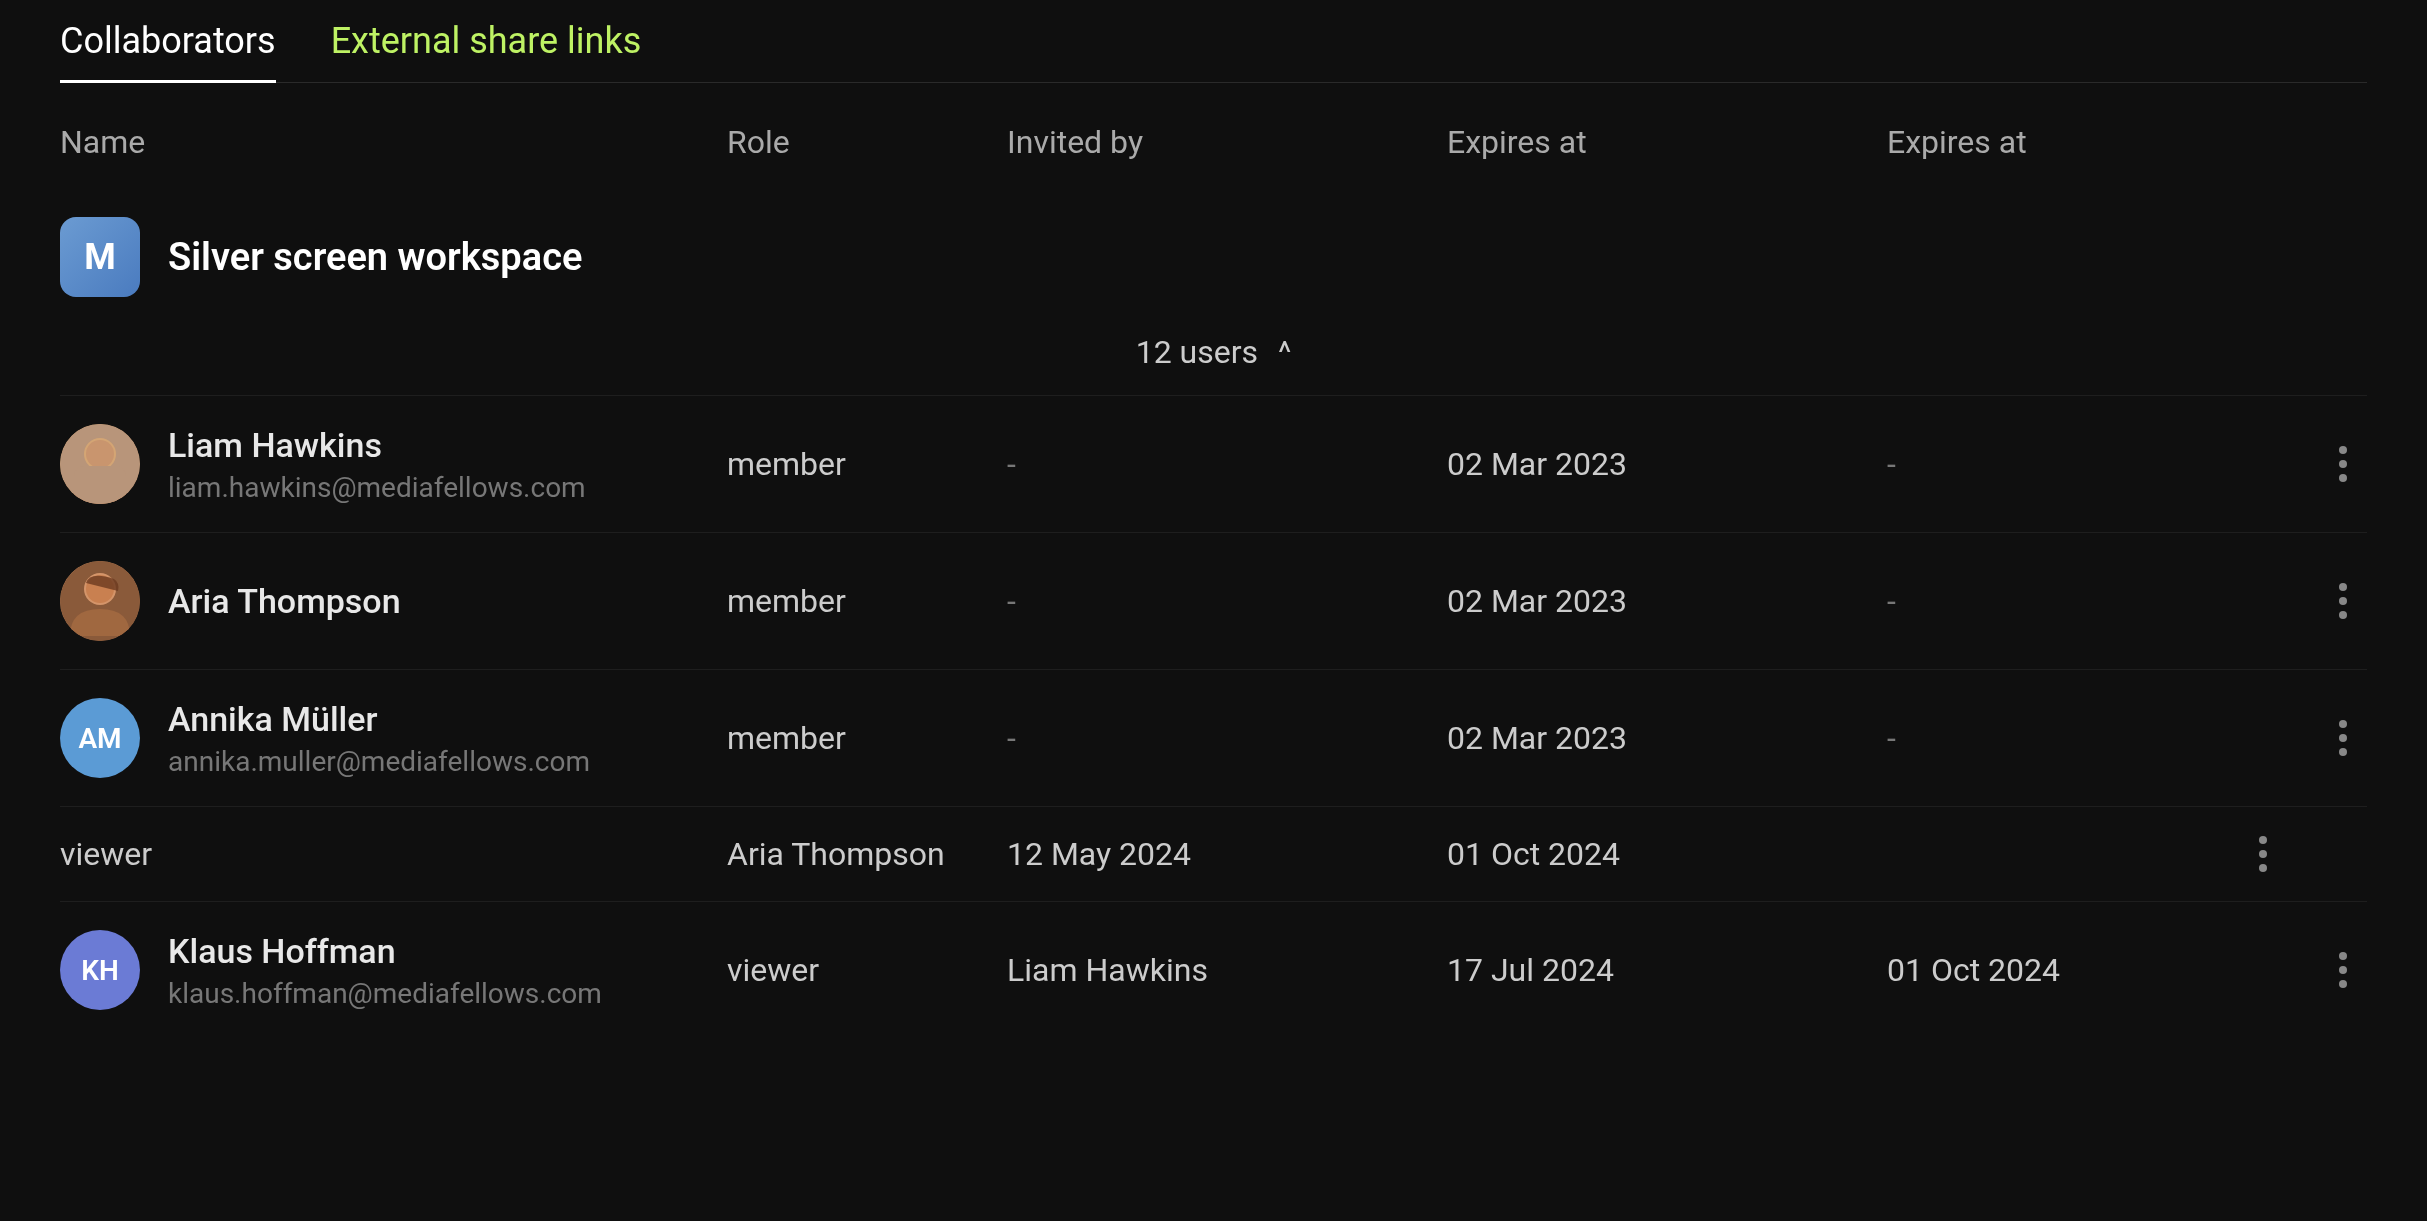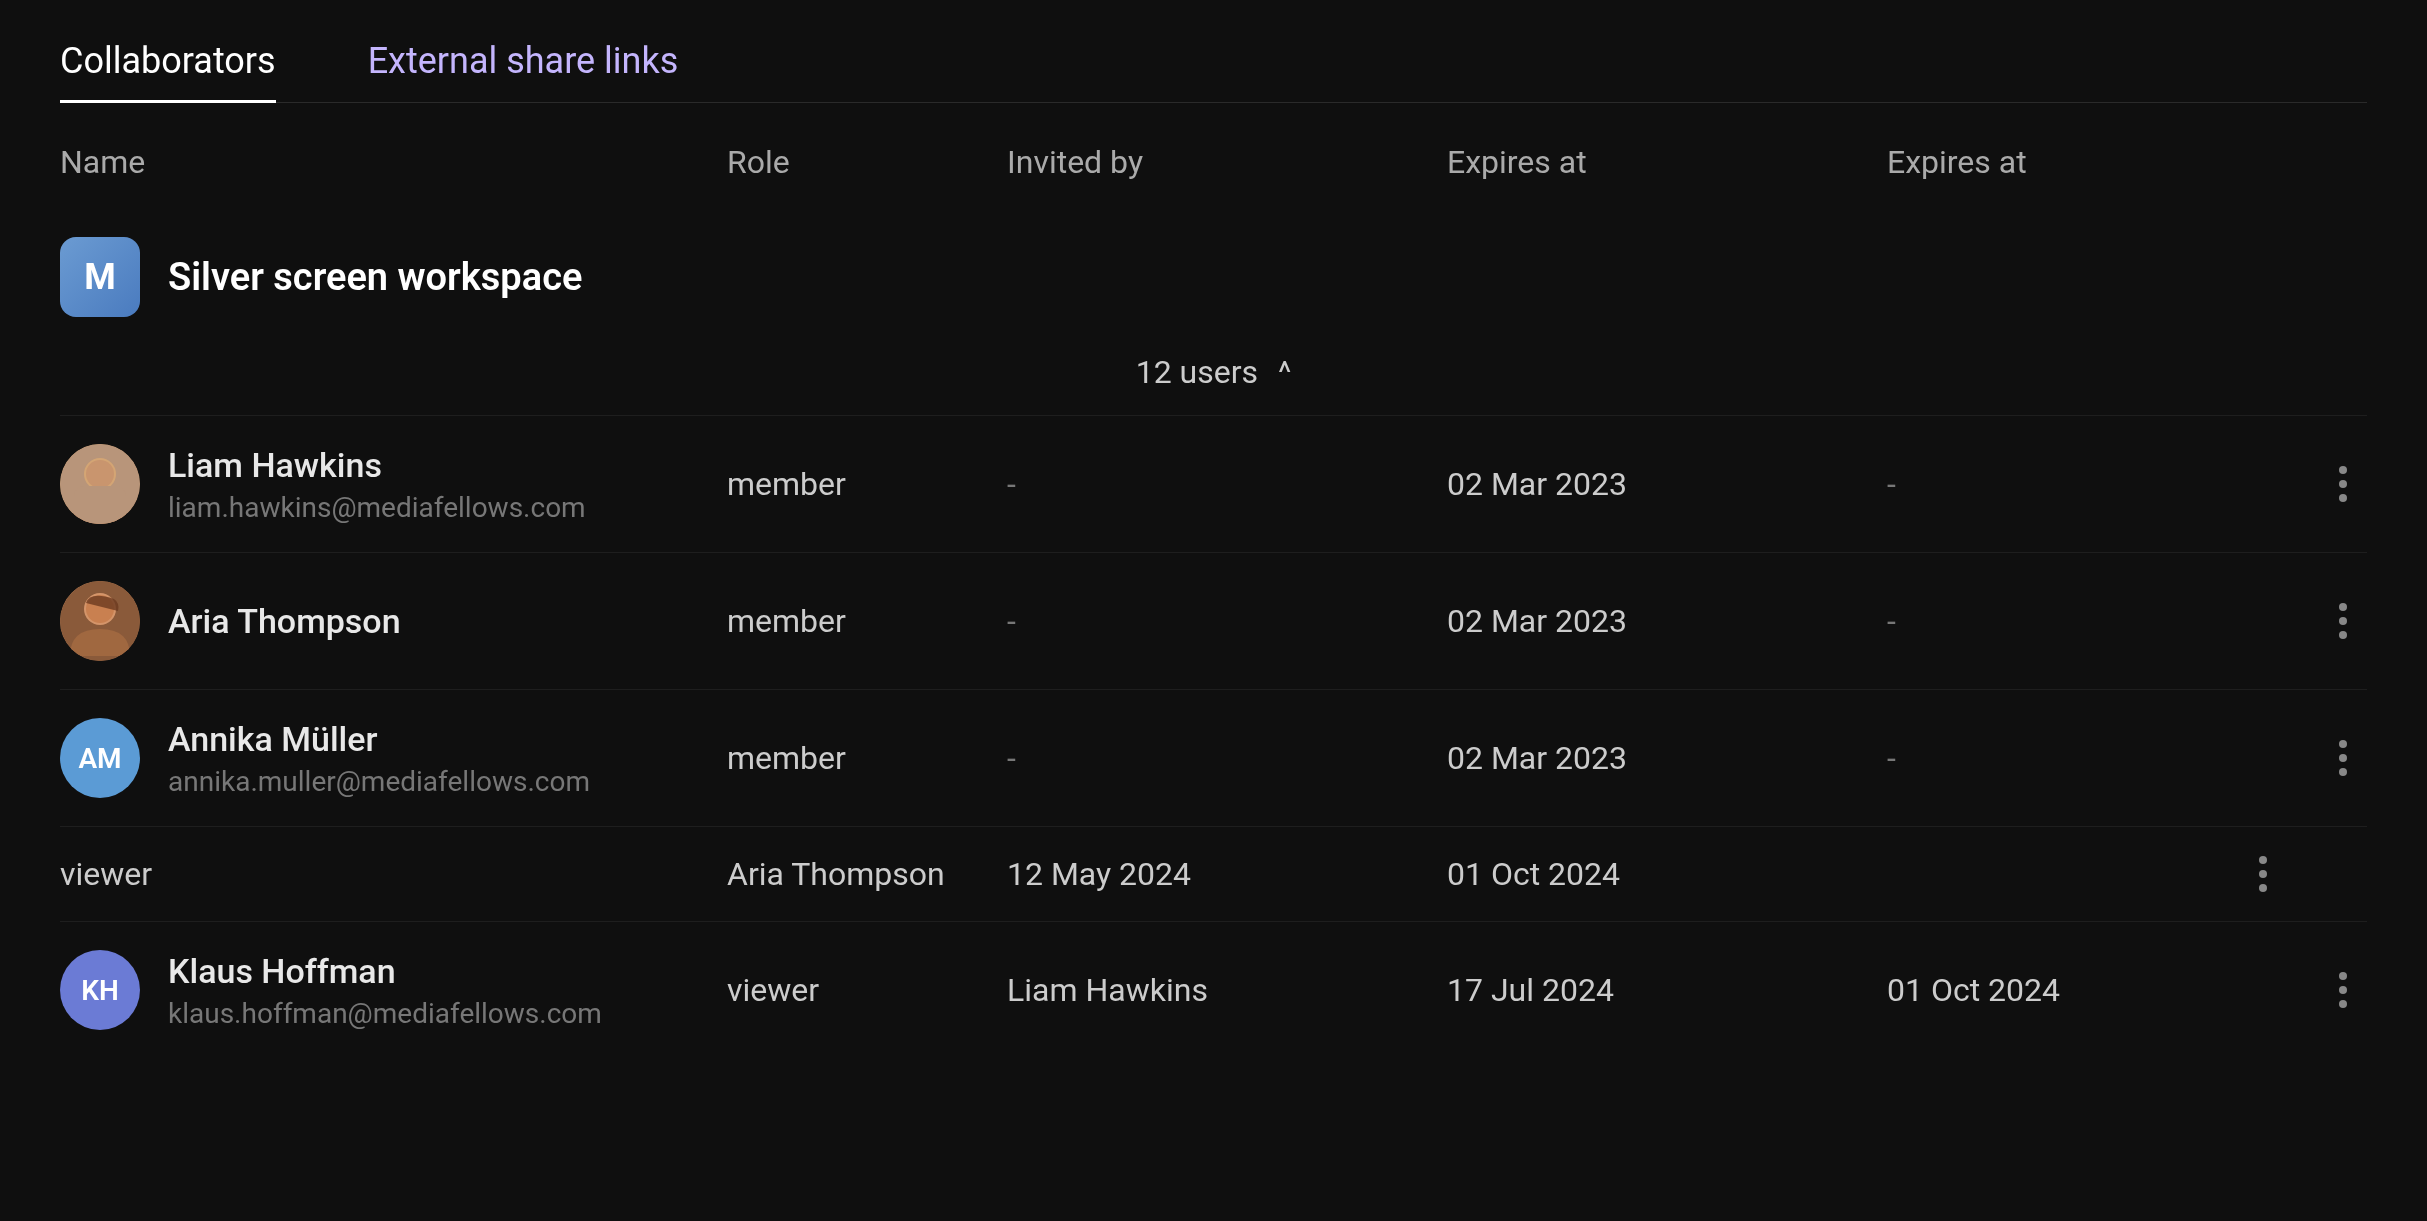"Collaborators" .tabs { gap: 92px -> 55px; padding-top: 40px -> 20px }
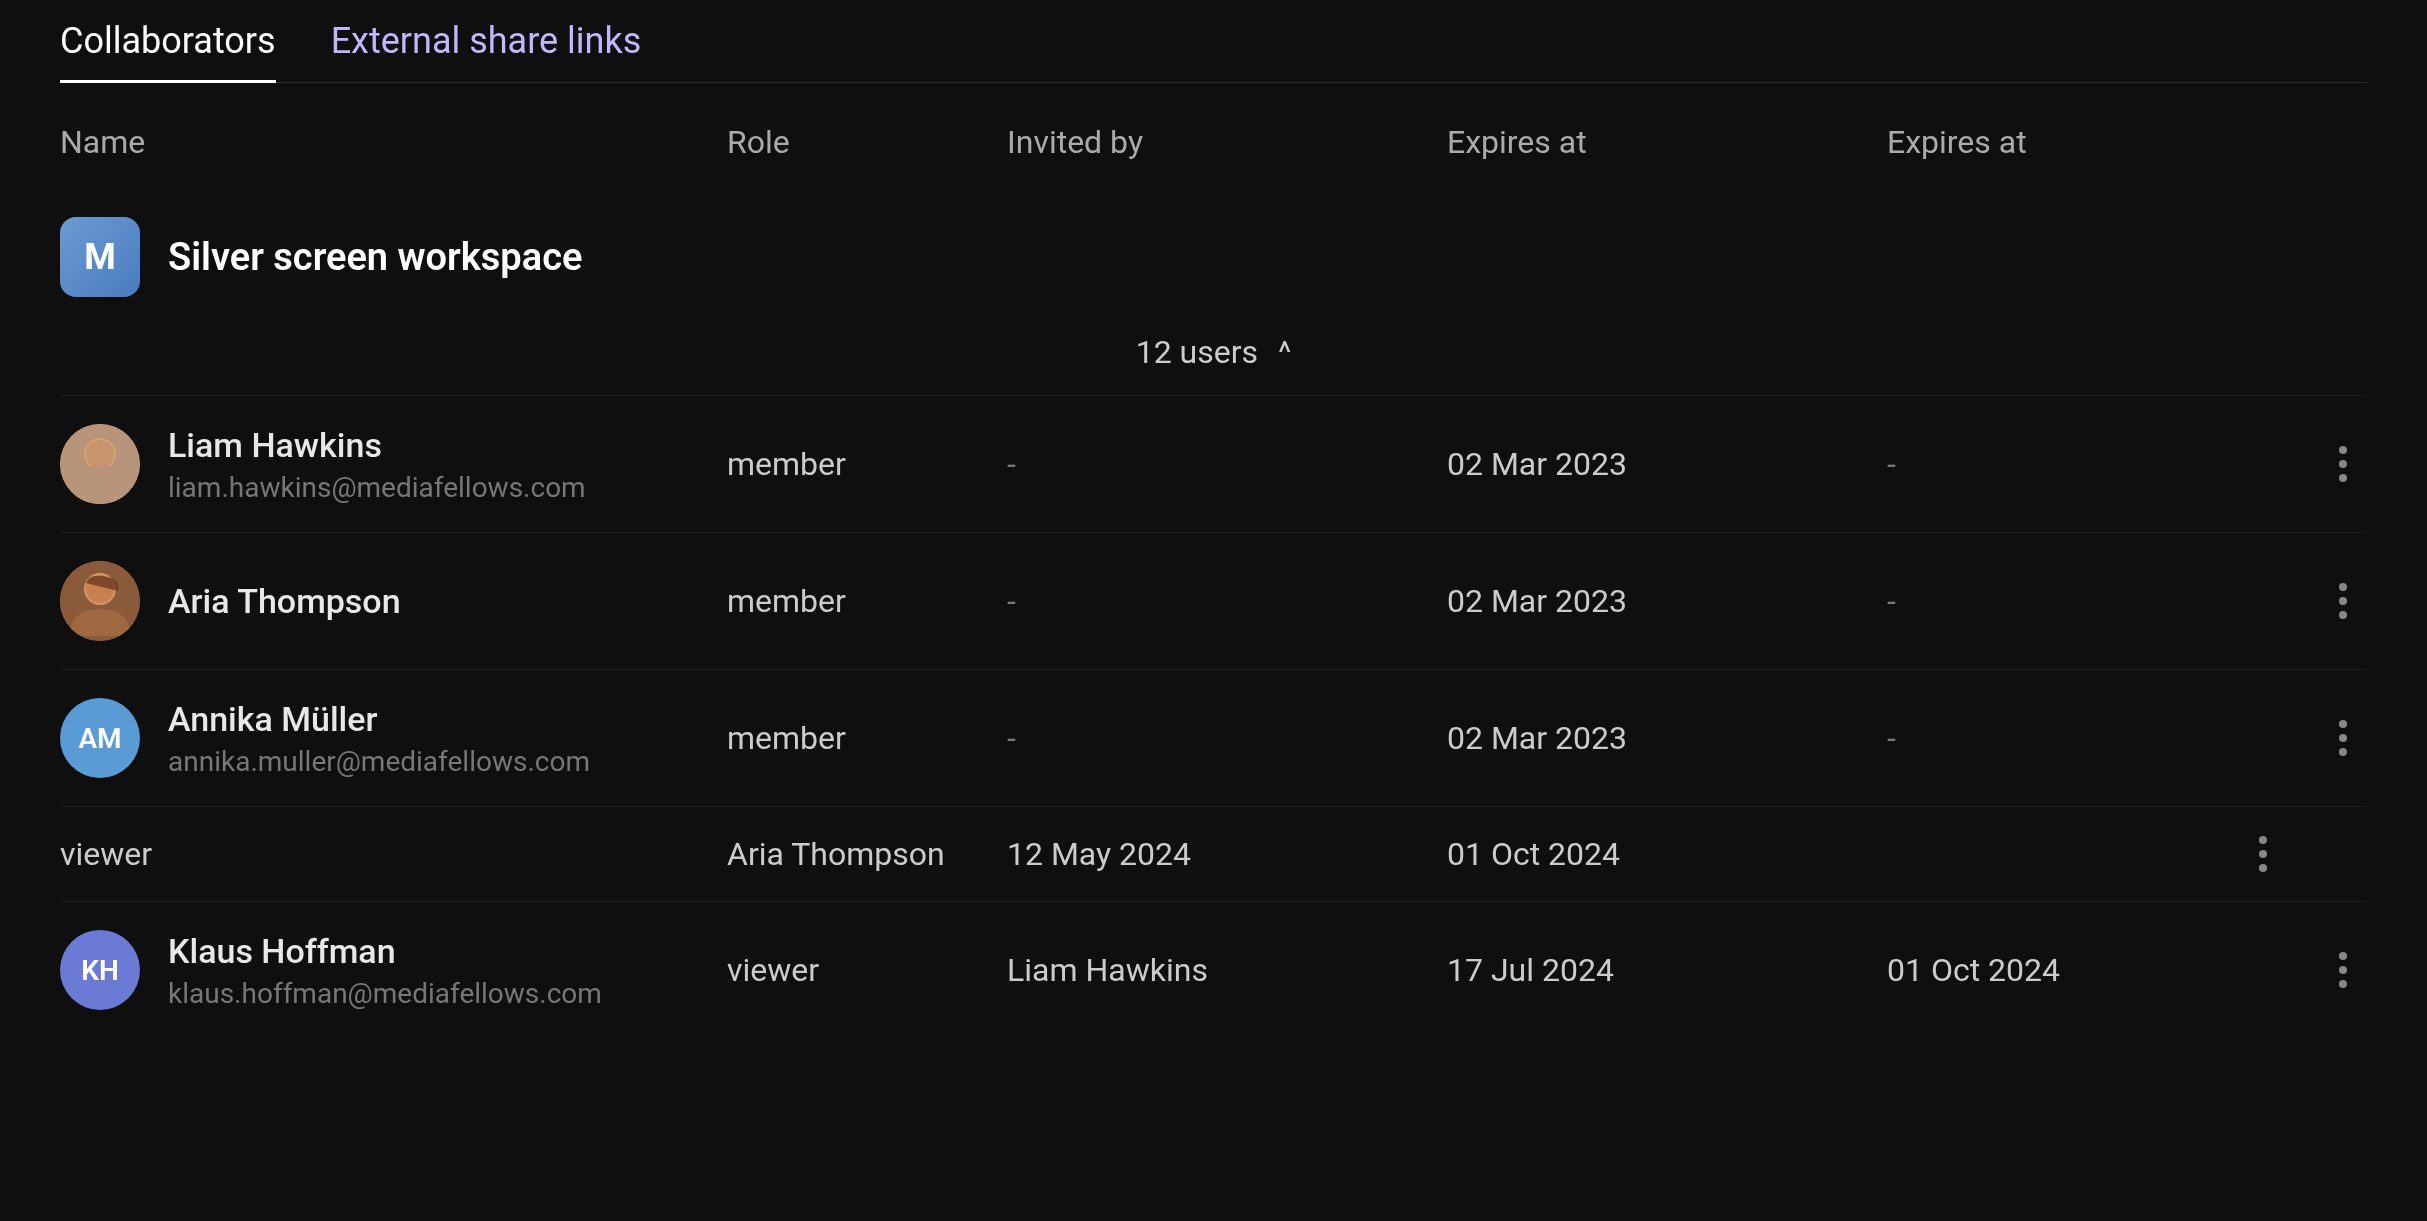"External share links" .tab { color: #c4b5fd -> #bef264 }
